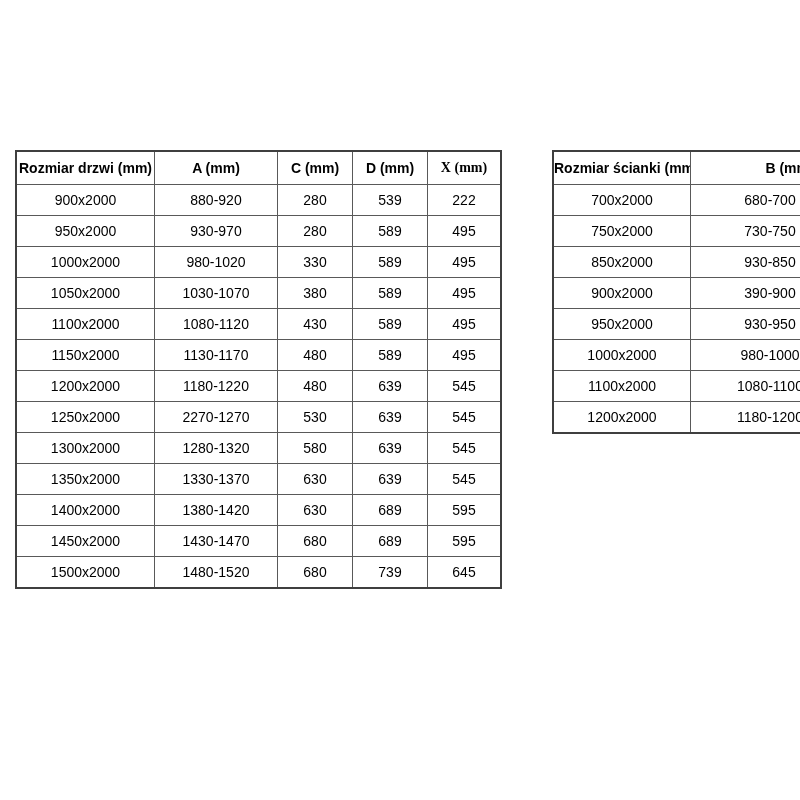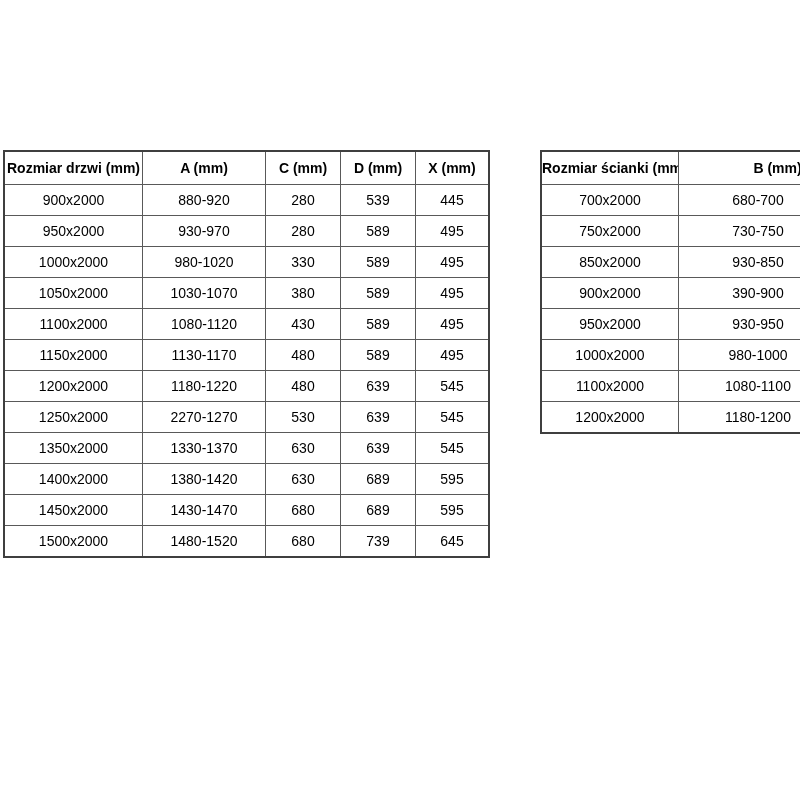"Rozmiar drzwi (mm)" table.dim-table { margin-left: none -> 12px }
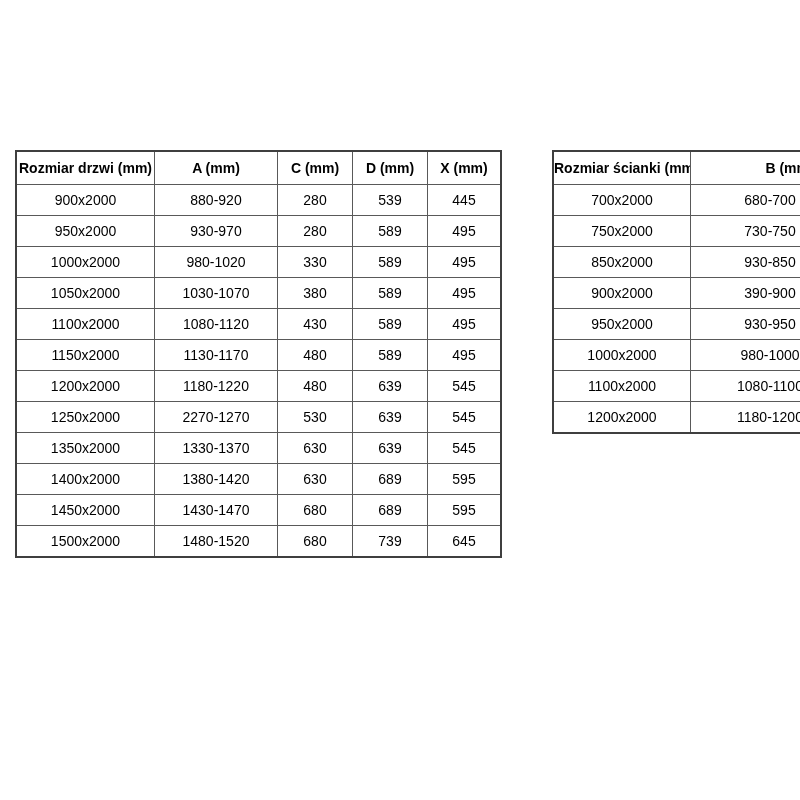"X (mm)" #door-table th:nth-child(5) { font-family: none -> Liberation Serif, serif }
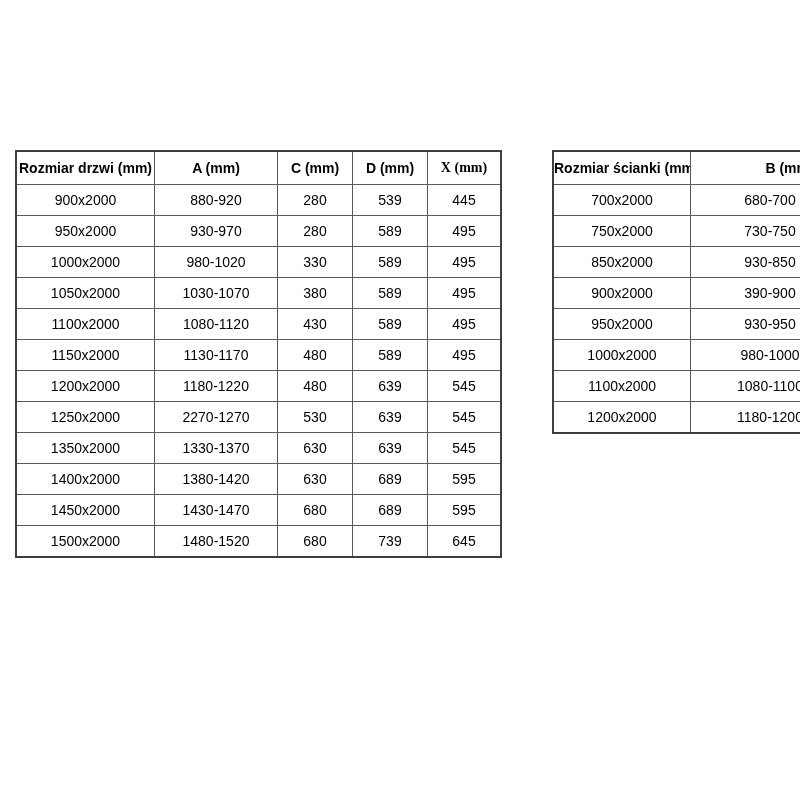"445" td { text: 445 -> 222 }
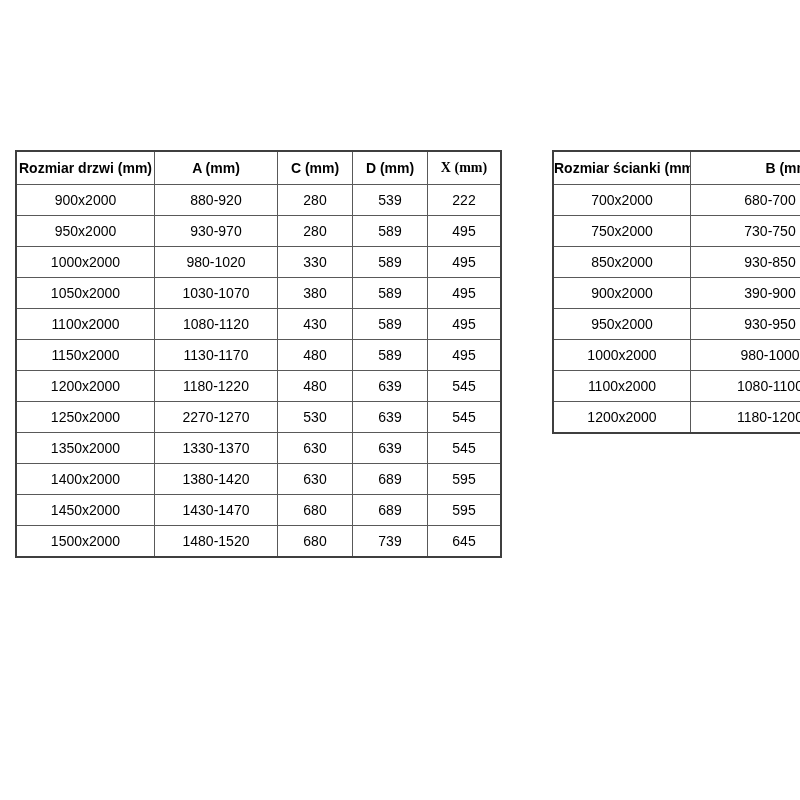"1300x2000" tr { html: none -> <tr> <td>1300x2000</td> <td>1280-1320</td> <td>580</td> <td>639</td> <td>545</td> </tr> }
